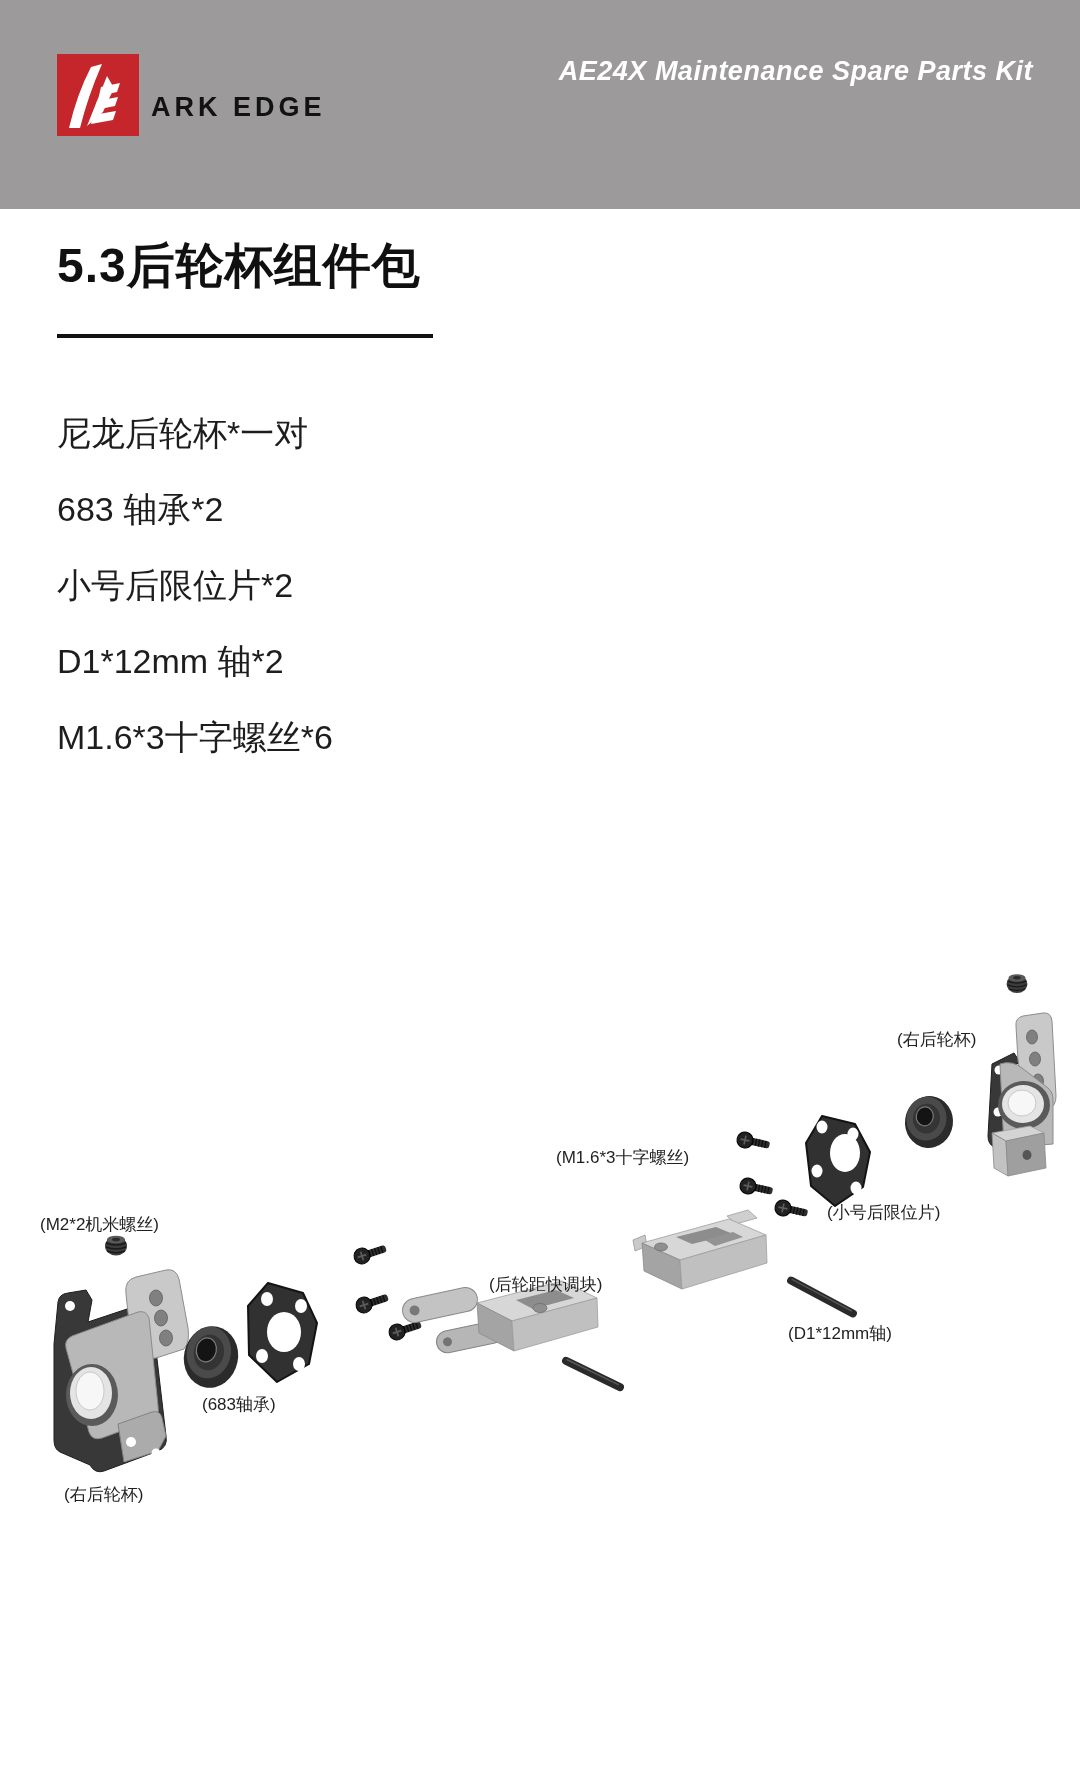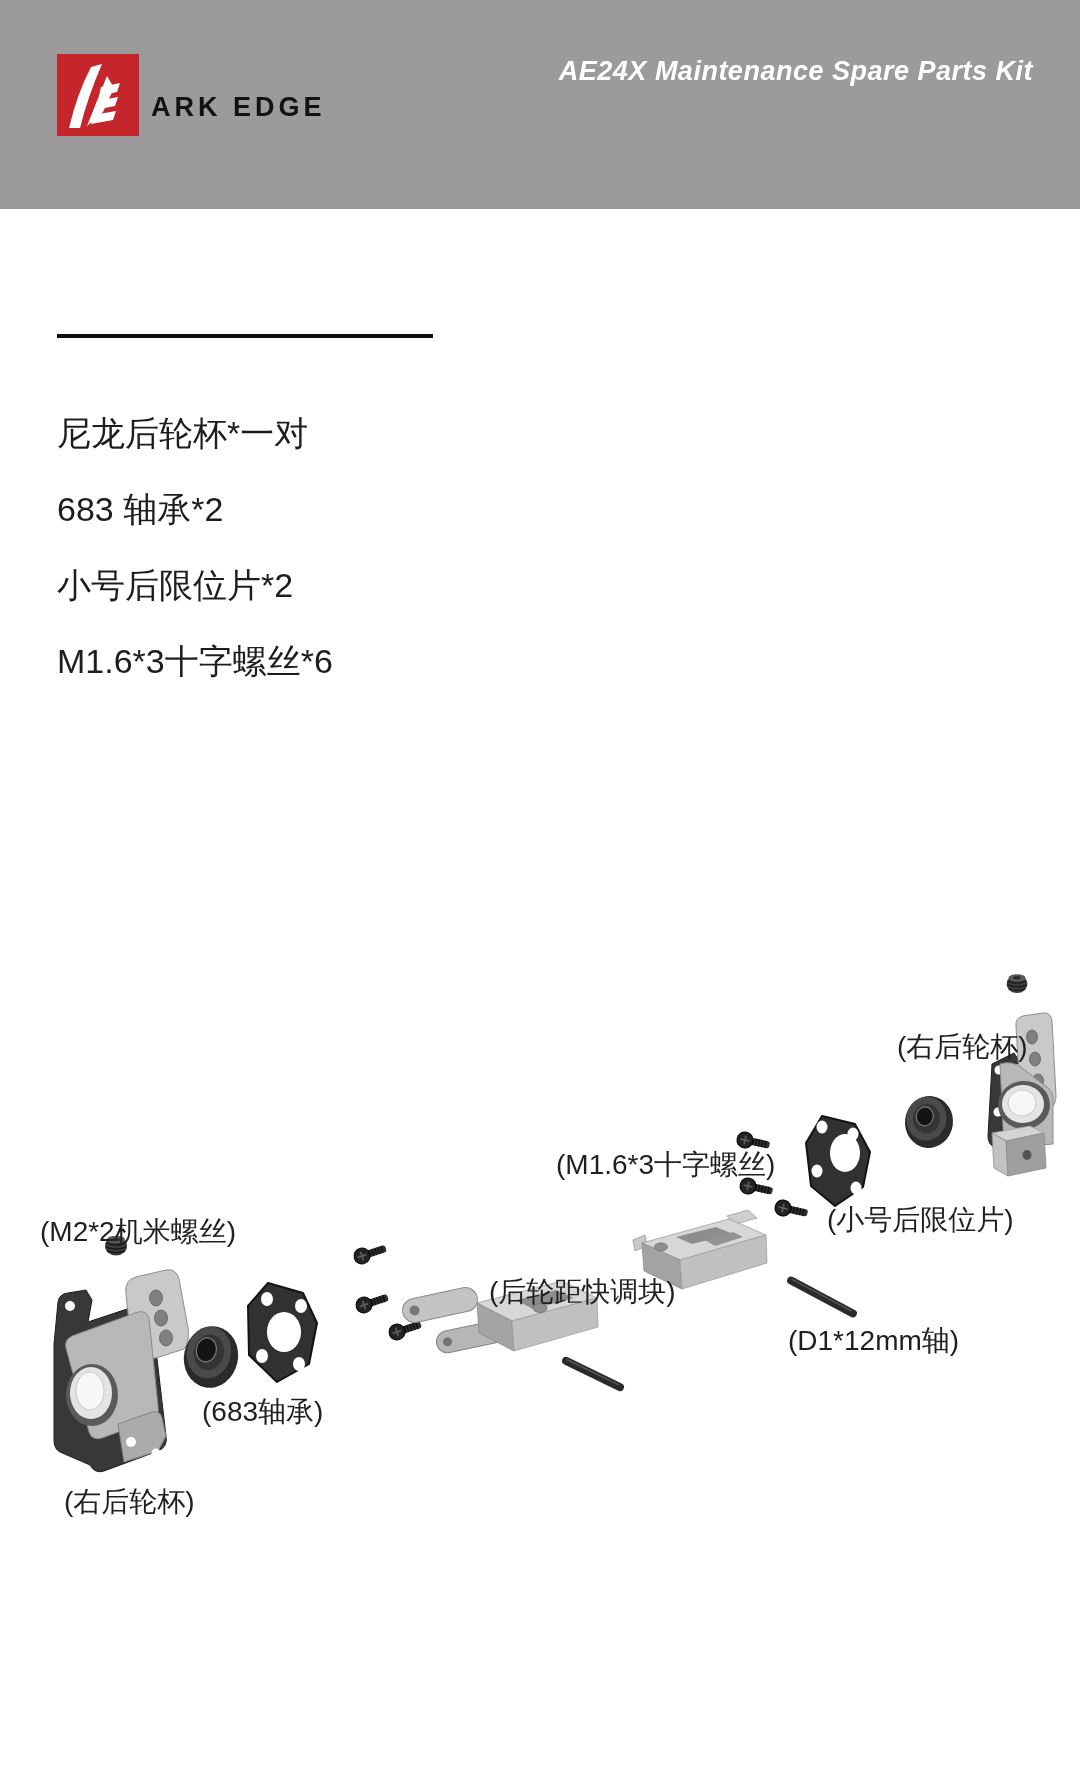"5.3后轮杯组件包" h1.section-title { html: none -> <h1>5.3后轮杯组件包</h1> }
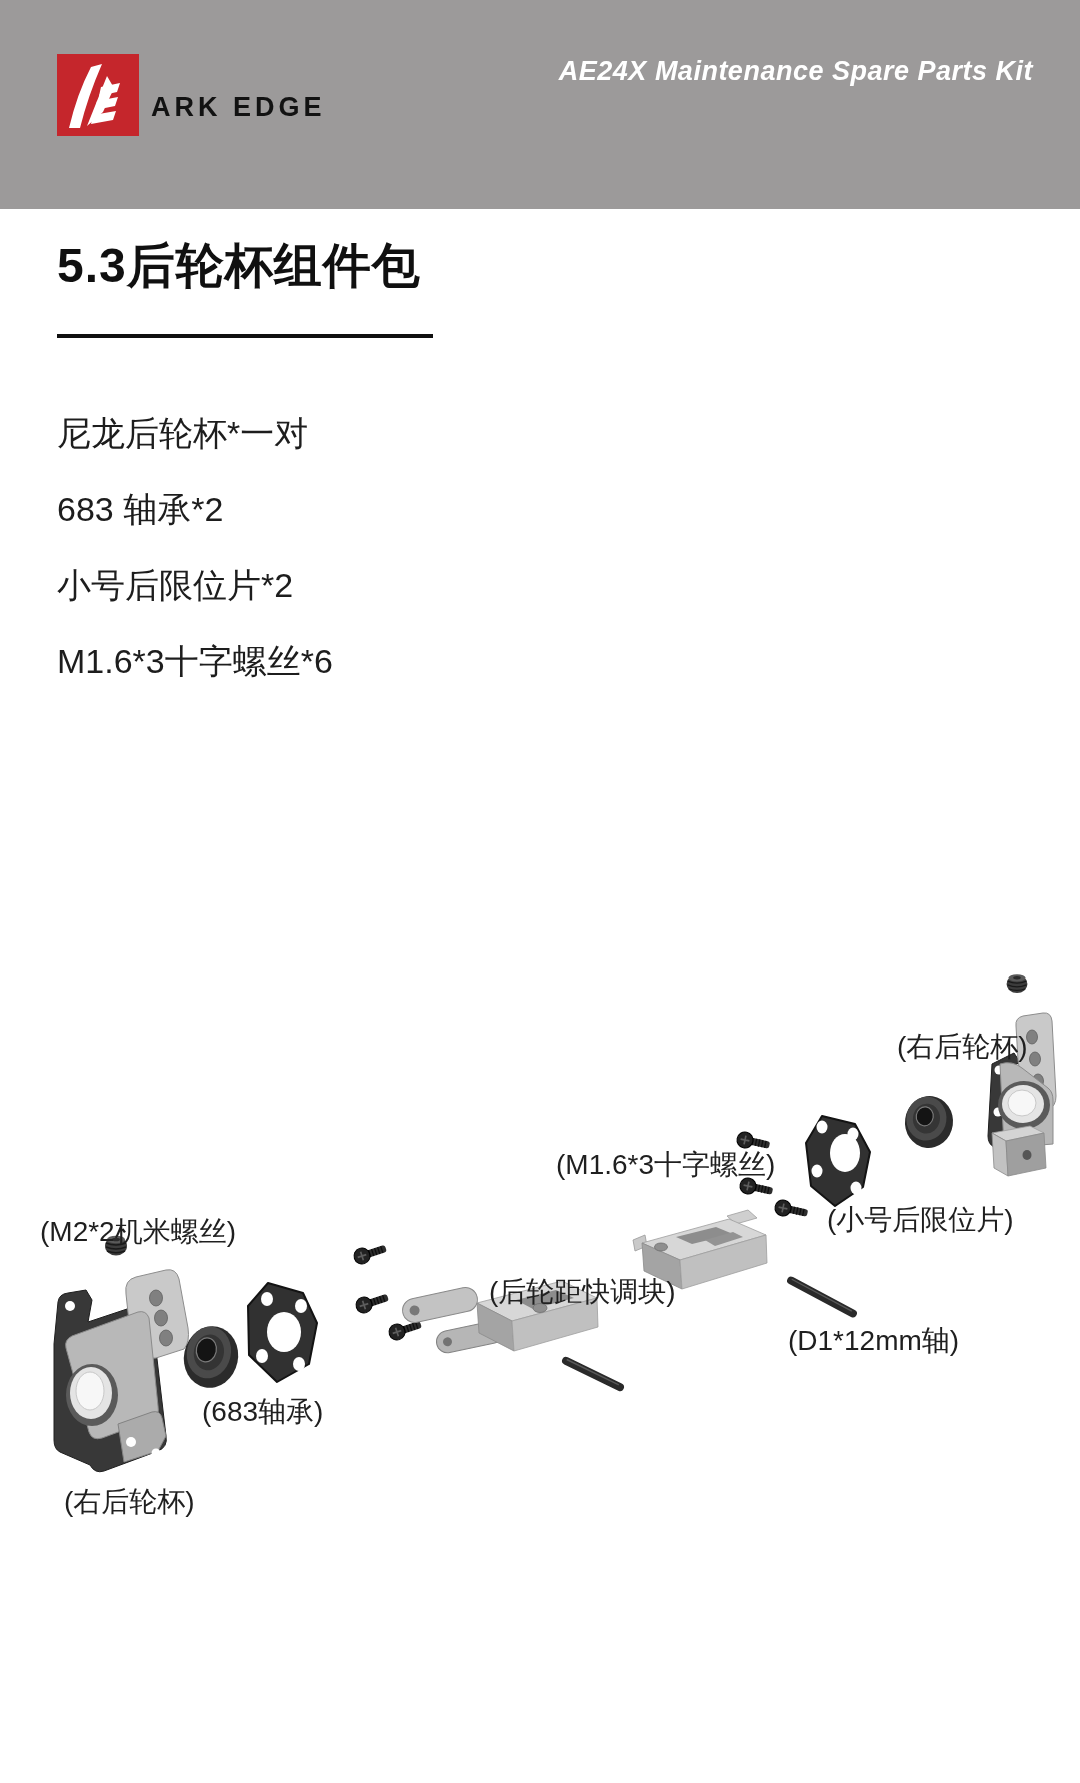"D1*12mm 轴*2" div.parts-item { html: none -> <div>D1*12mm 轴*2</div> }
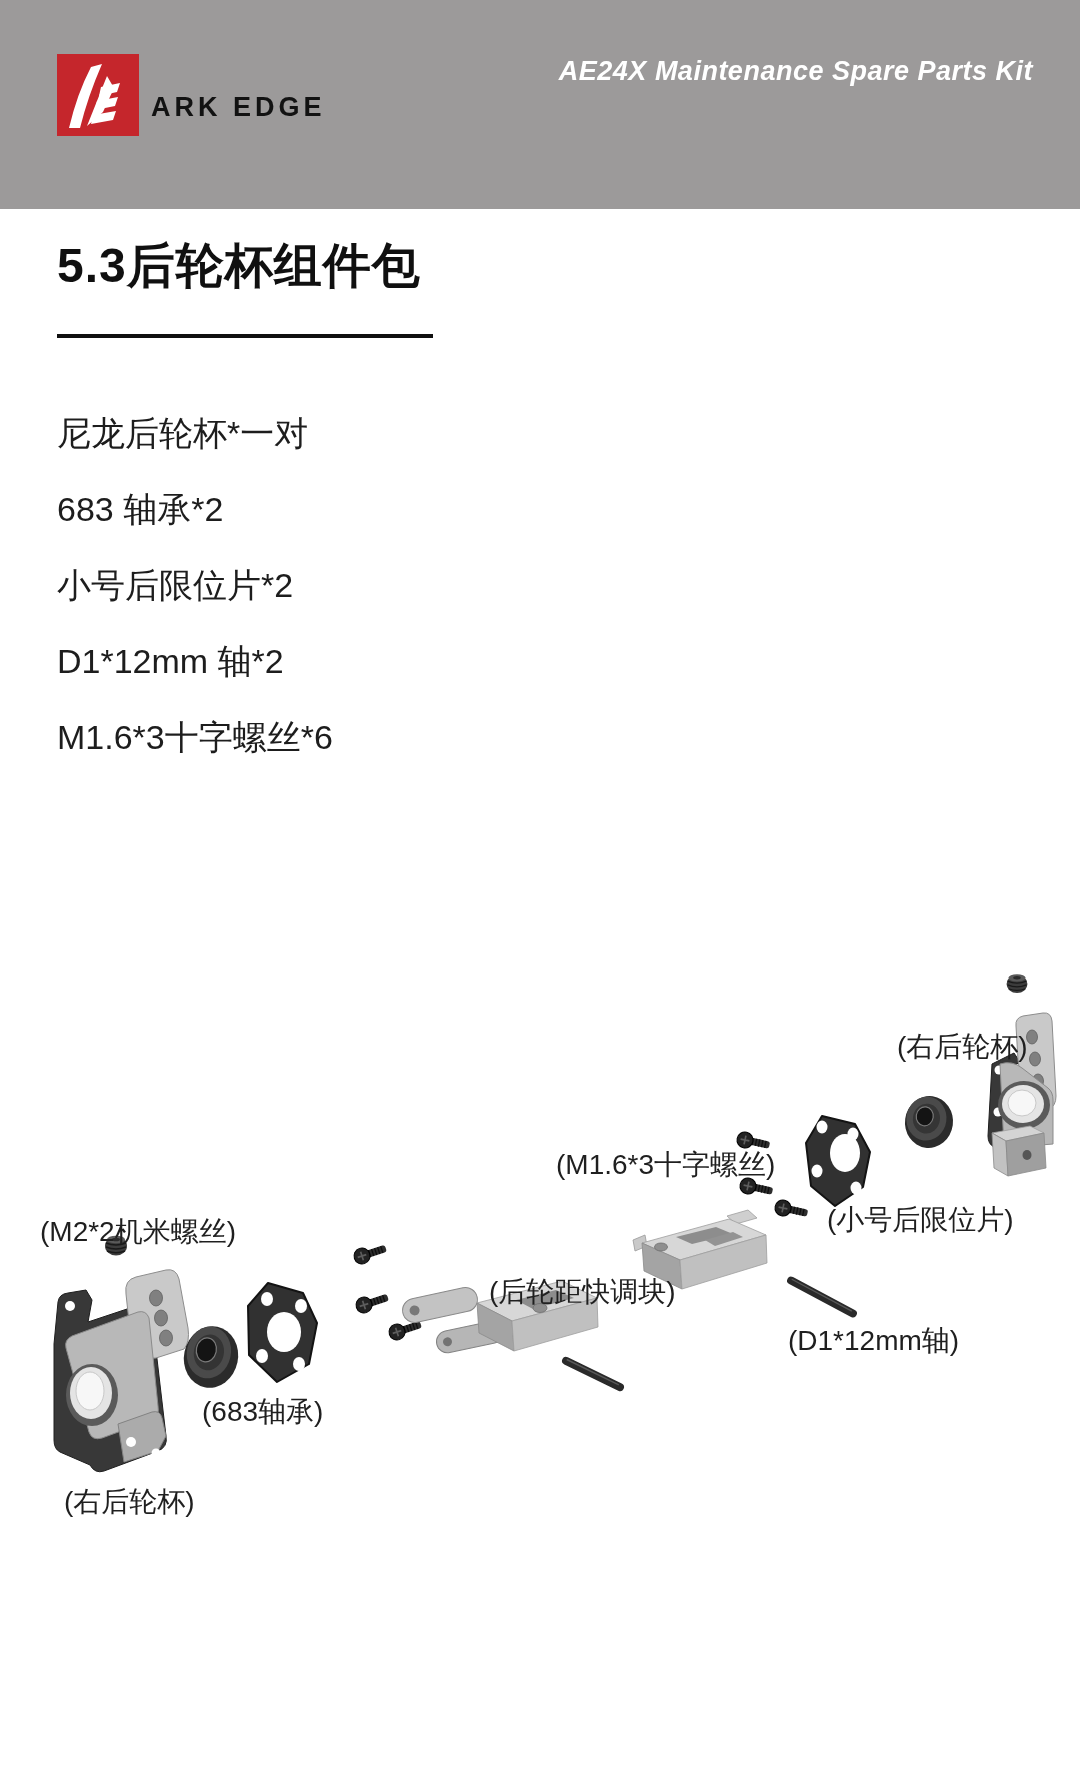"(右后轮杯)" .dlabel { font-size: 28px -> 17px }
